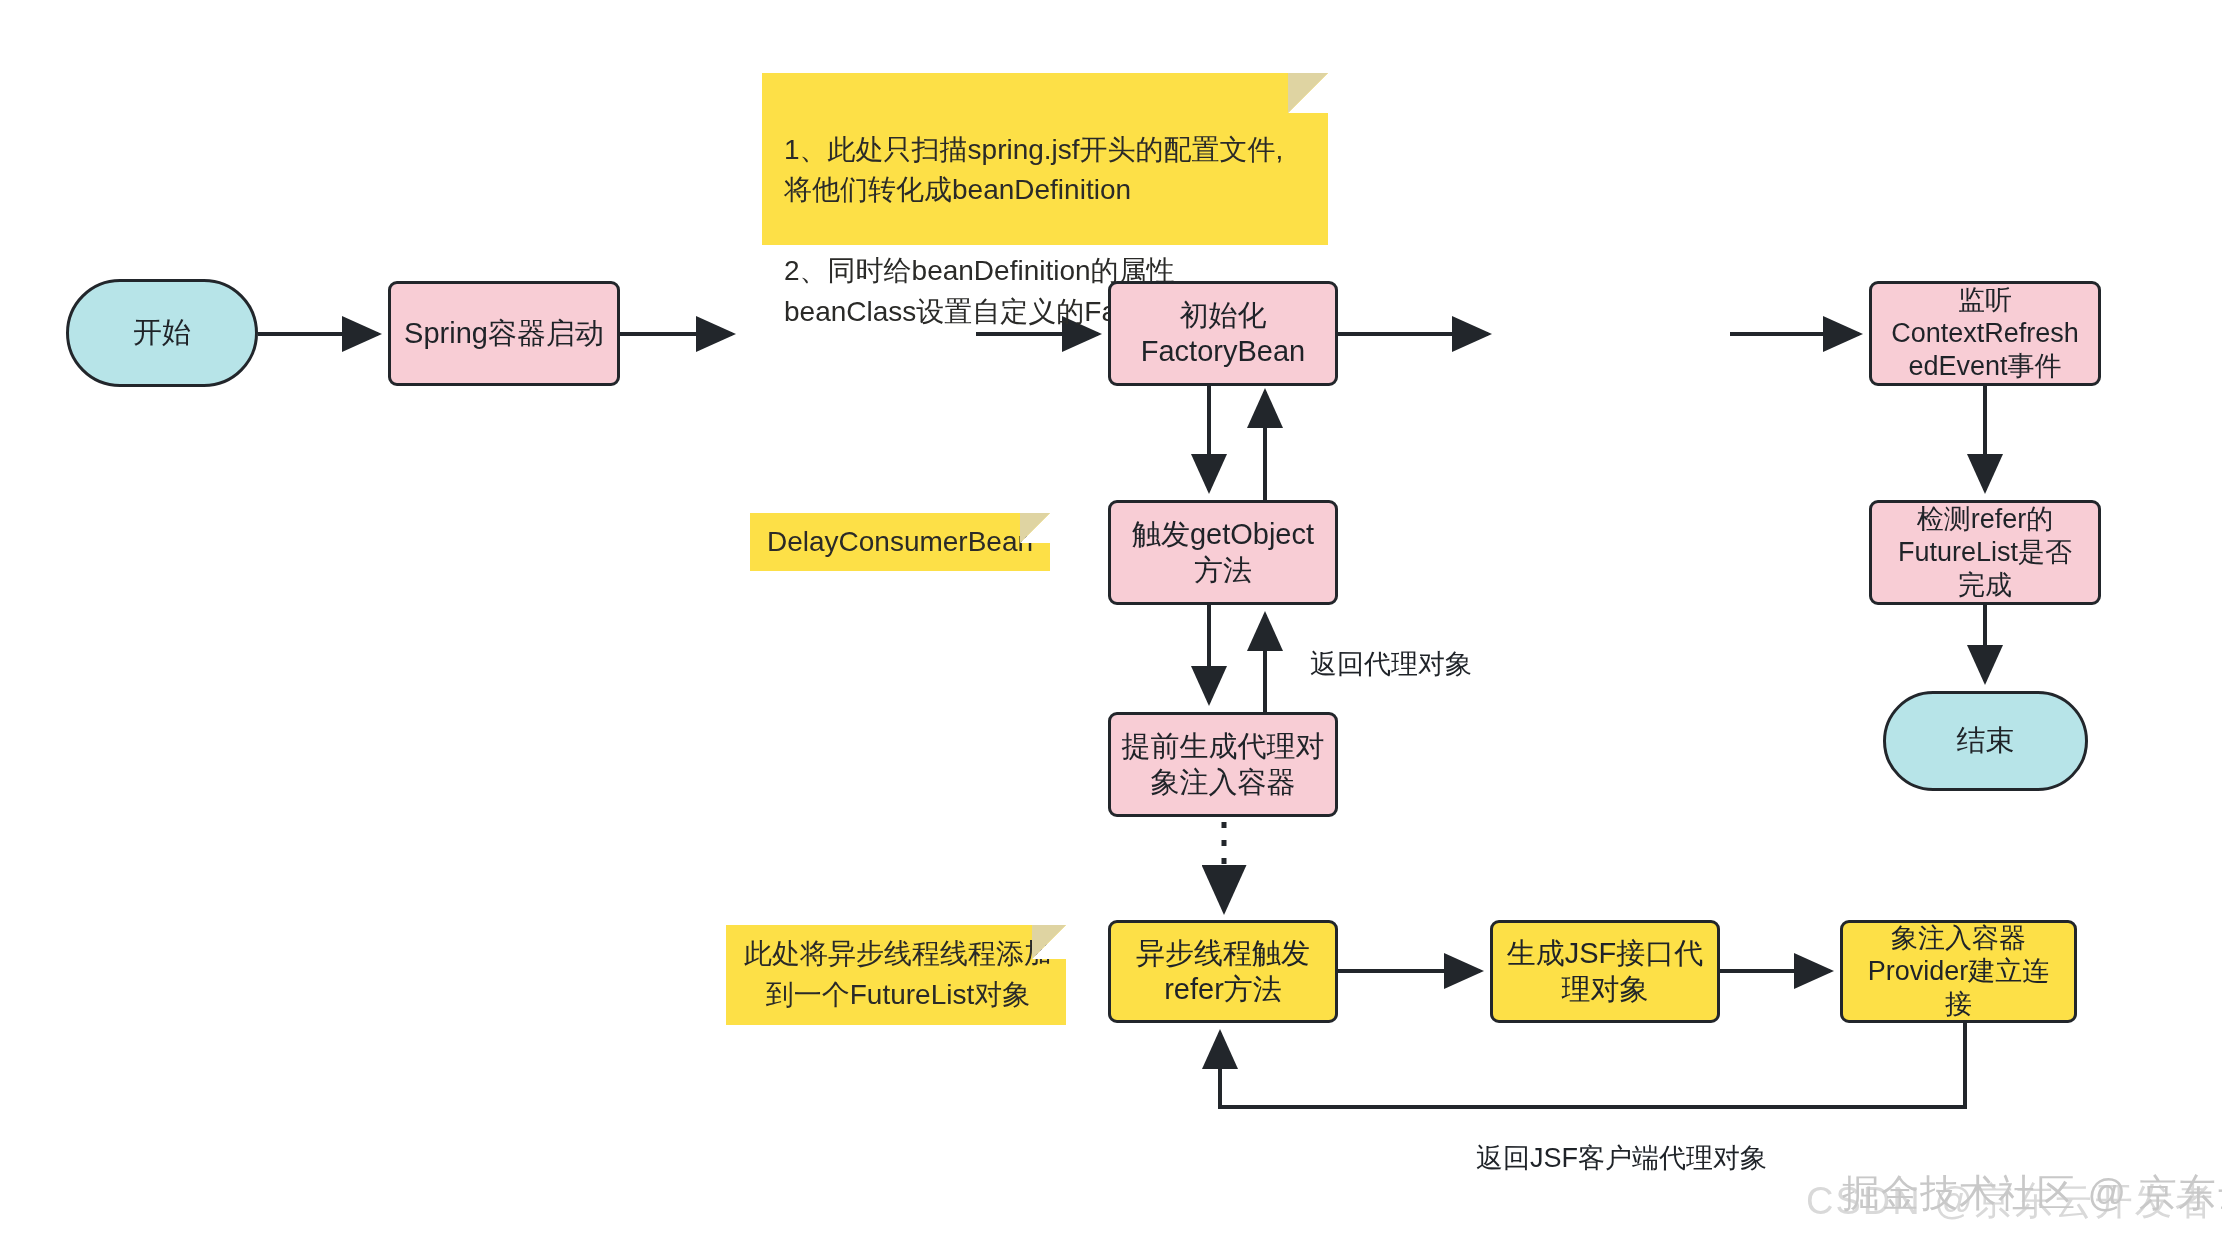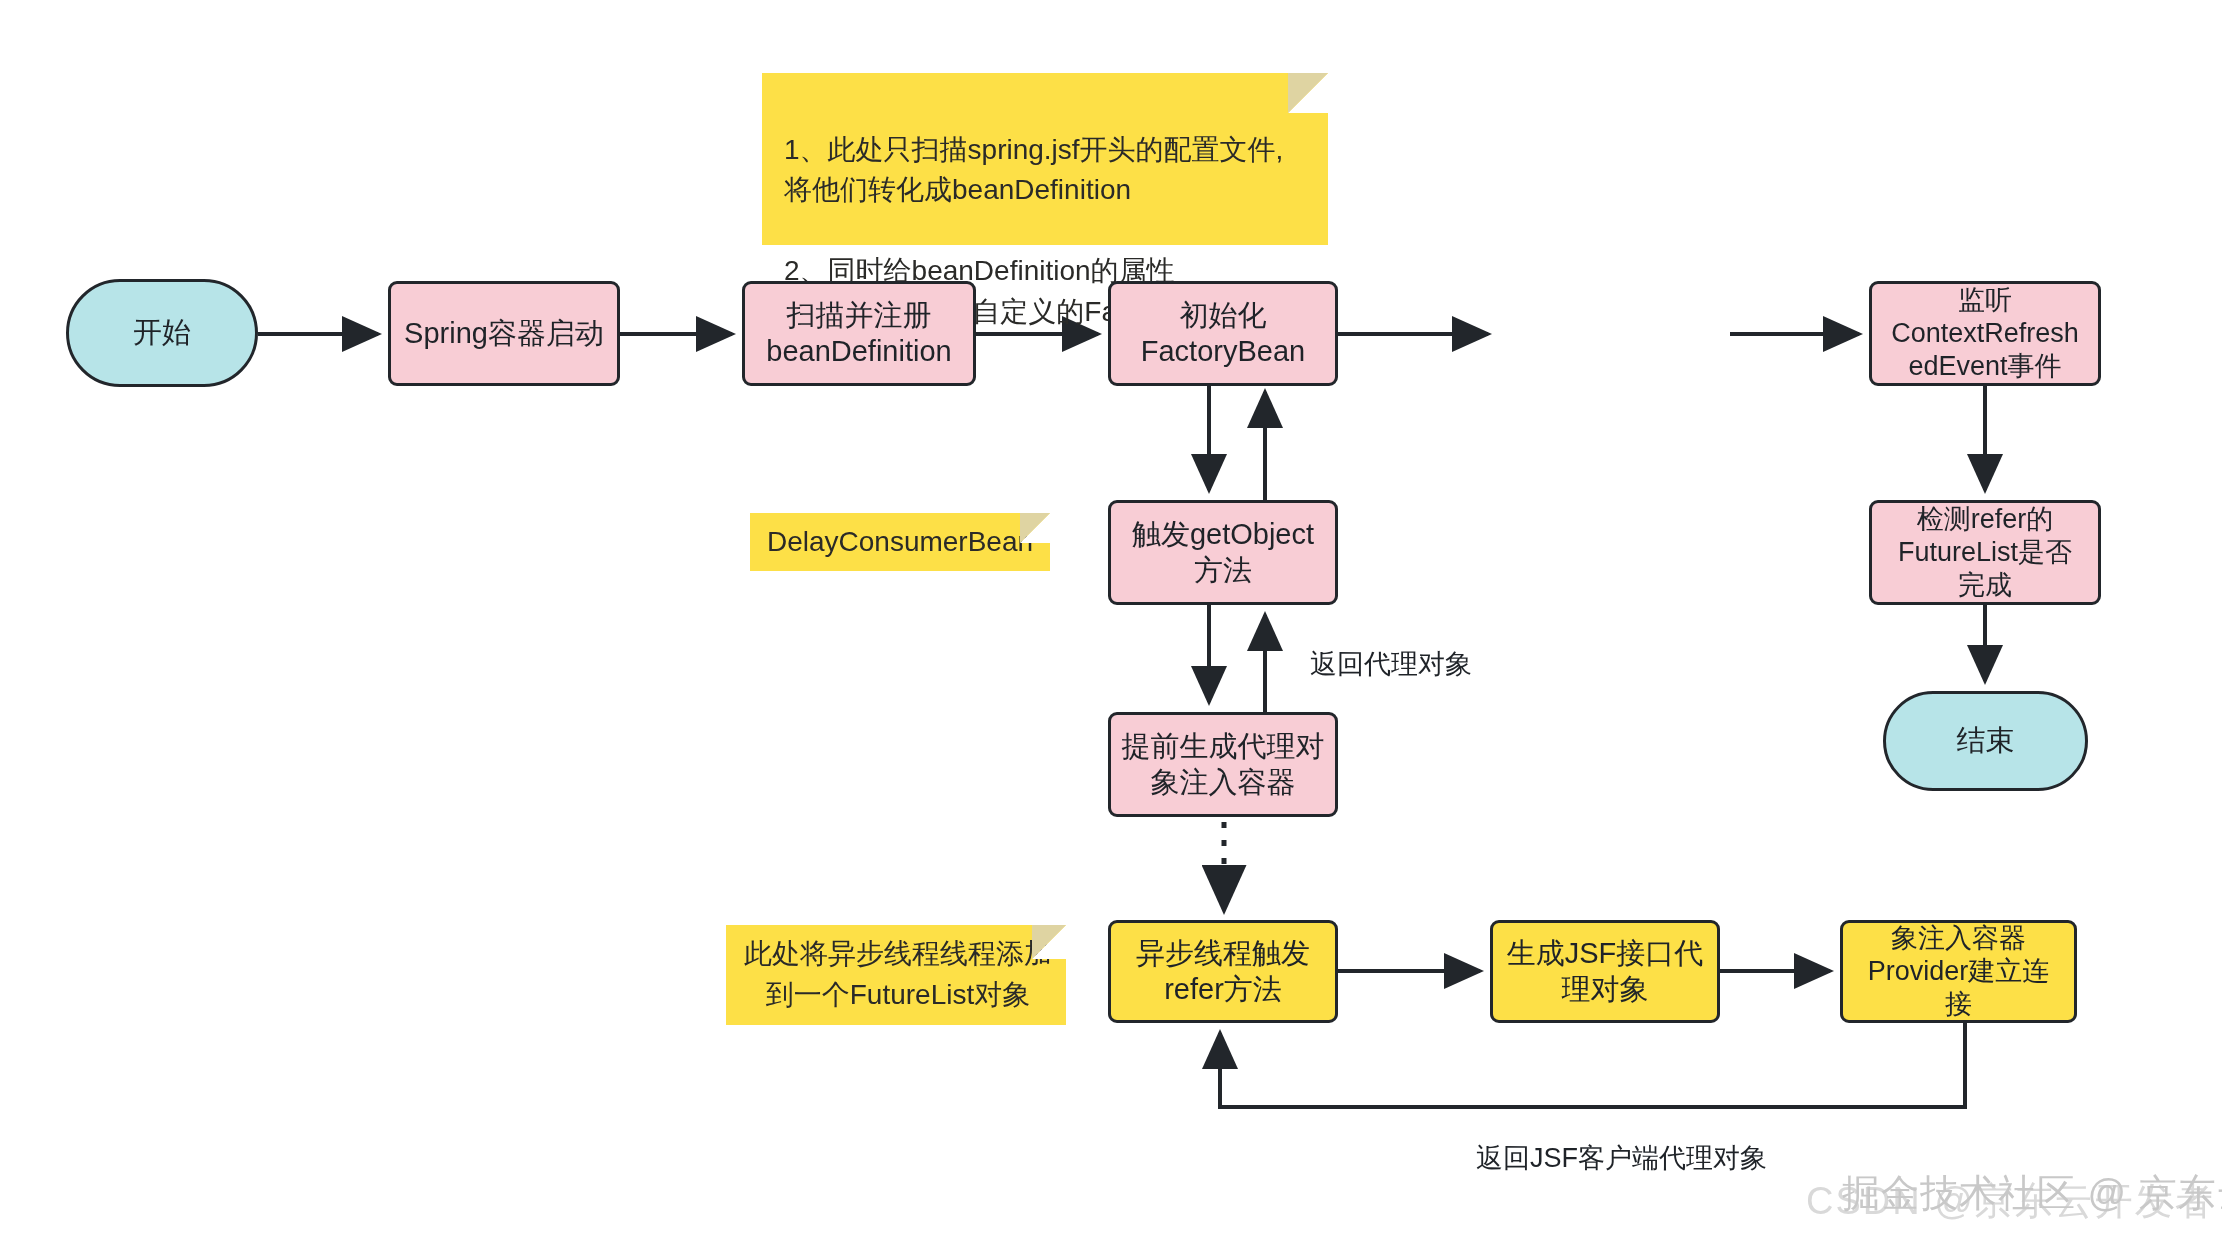"扫描并注册" div.node { html: <div>扫描并注册 beanDefinition</div> -> none }
